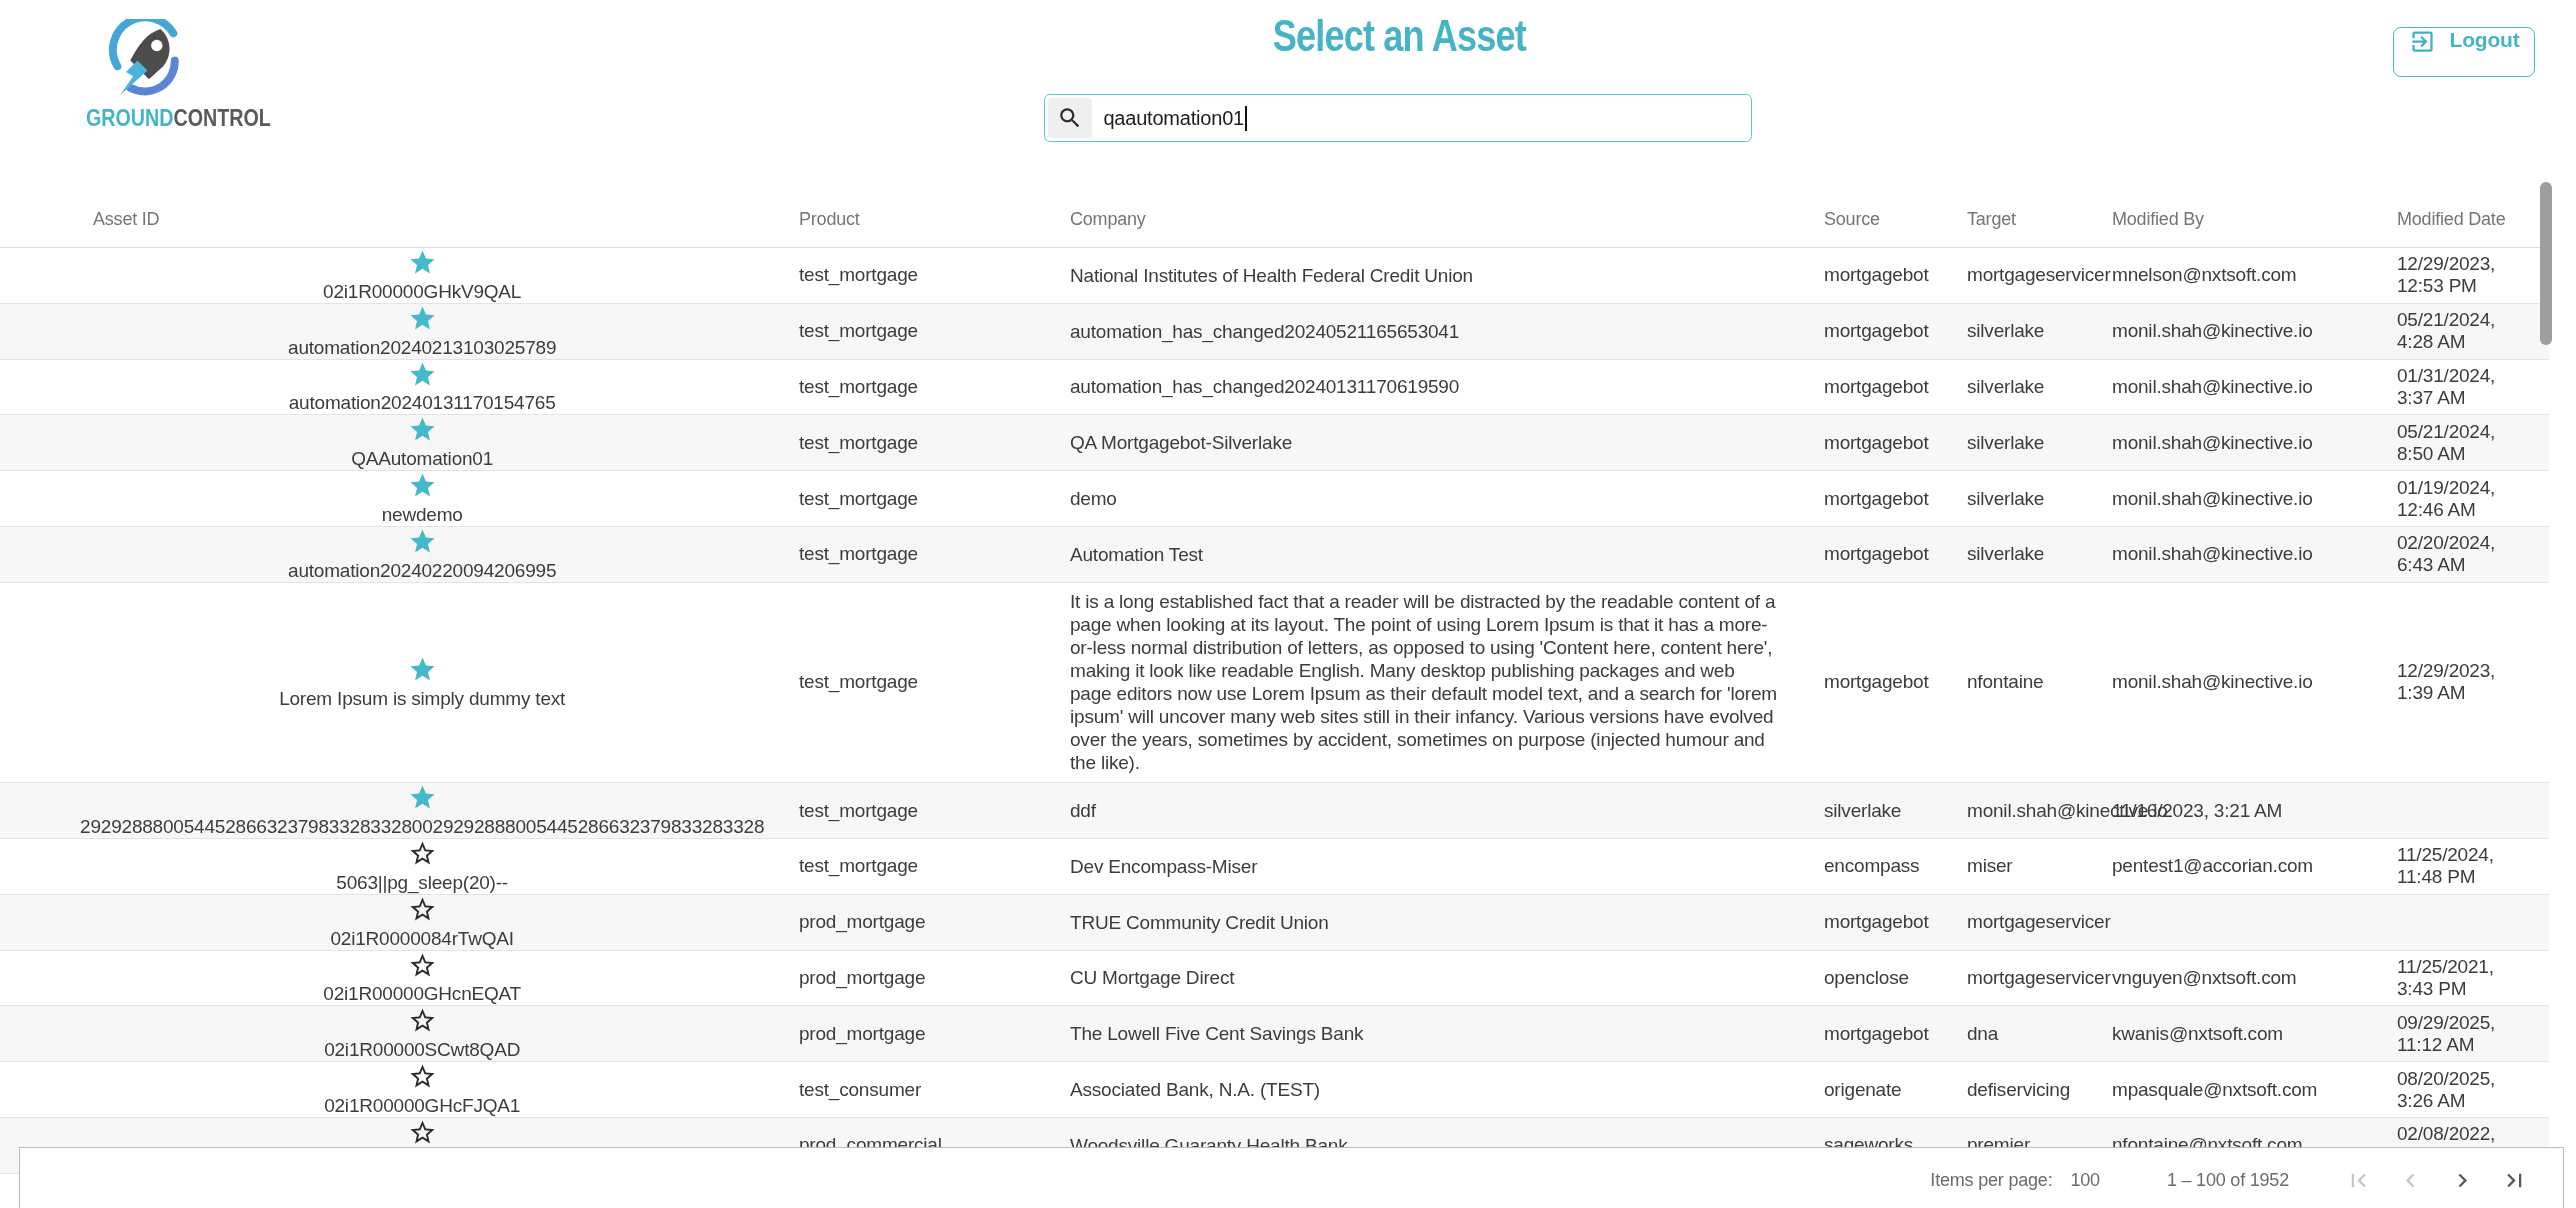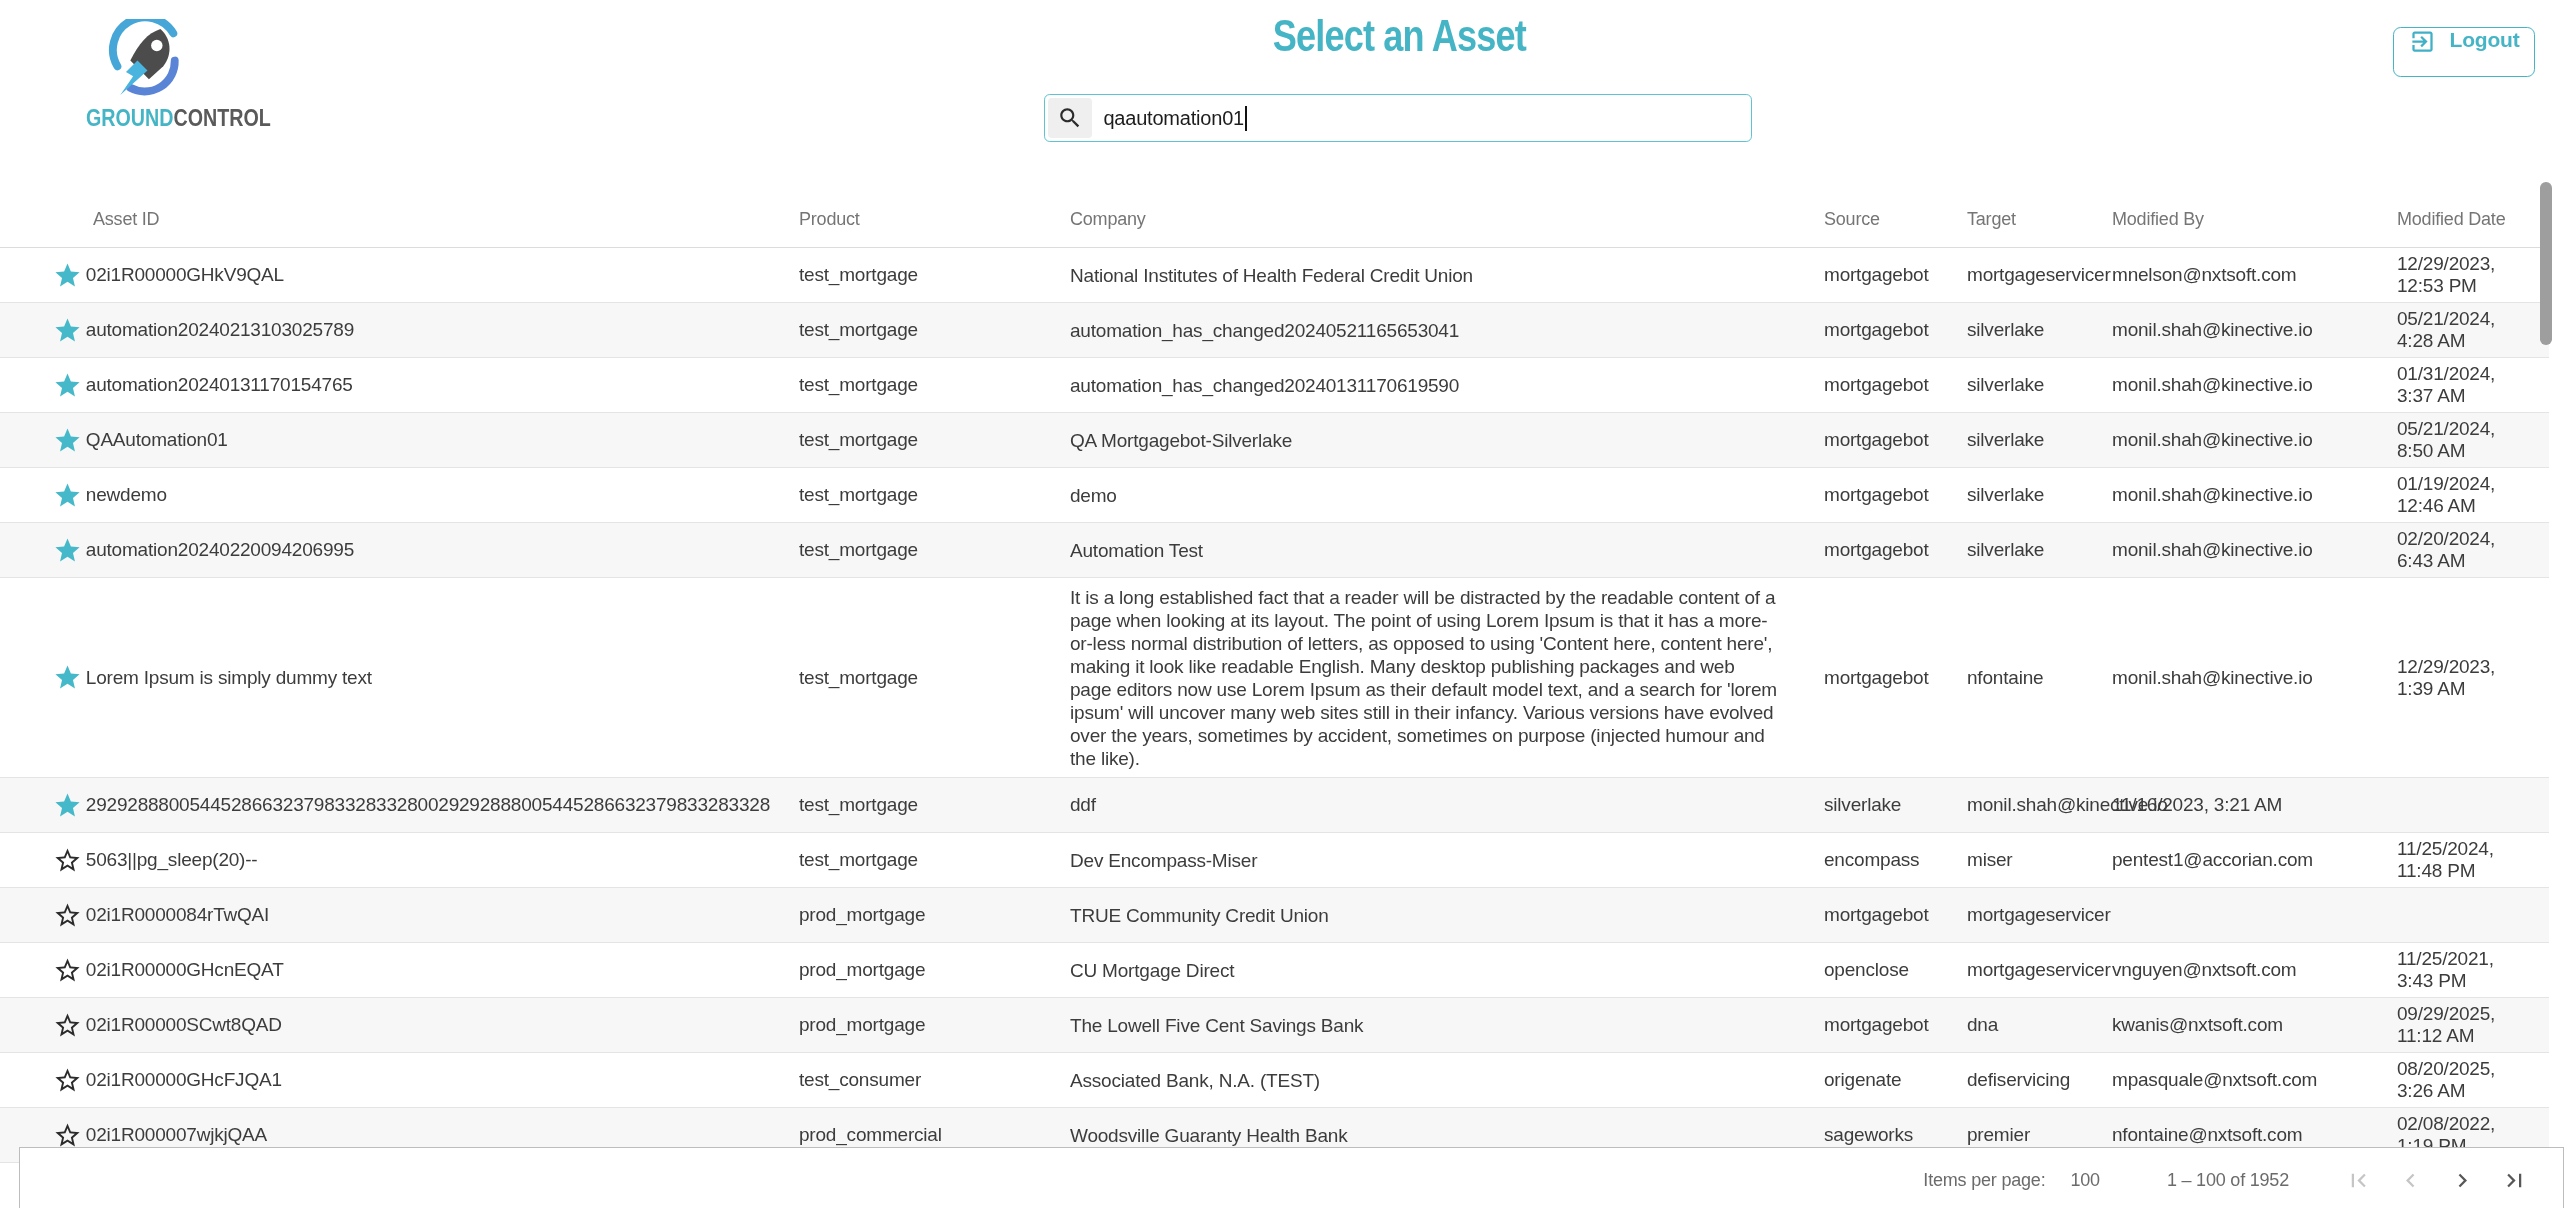"02i1R00000GHkV9QAL" .c-asset { flex-direction: none -> column }
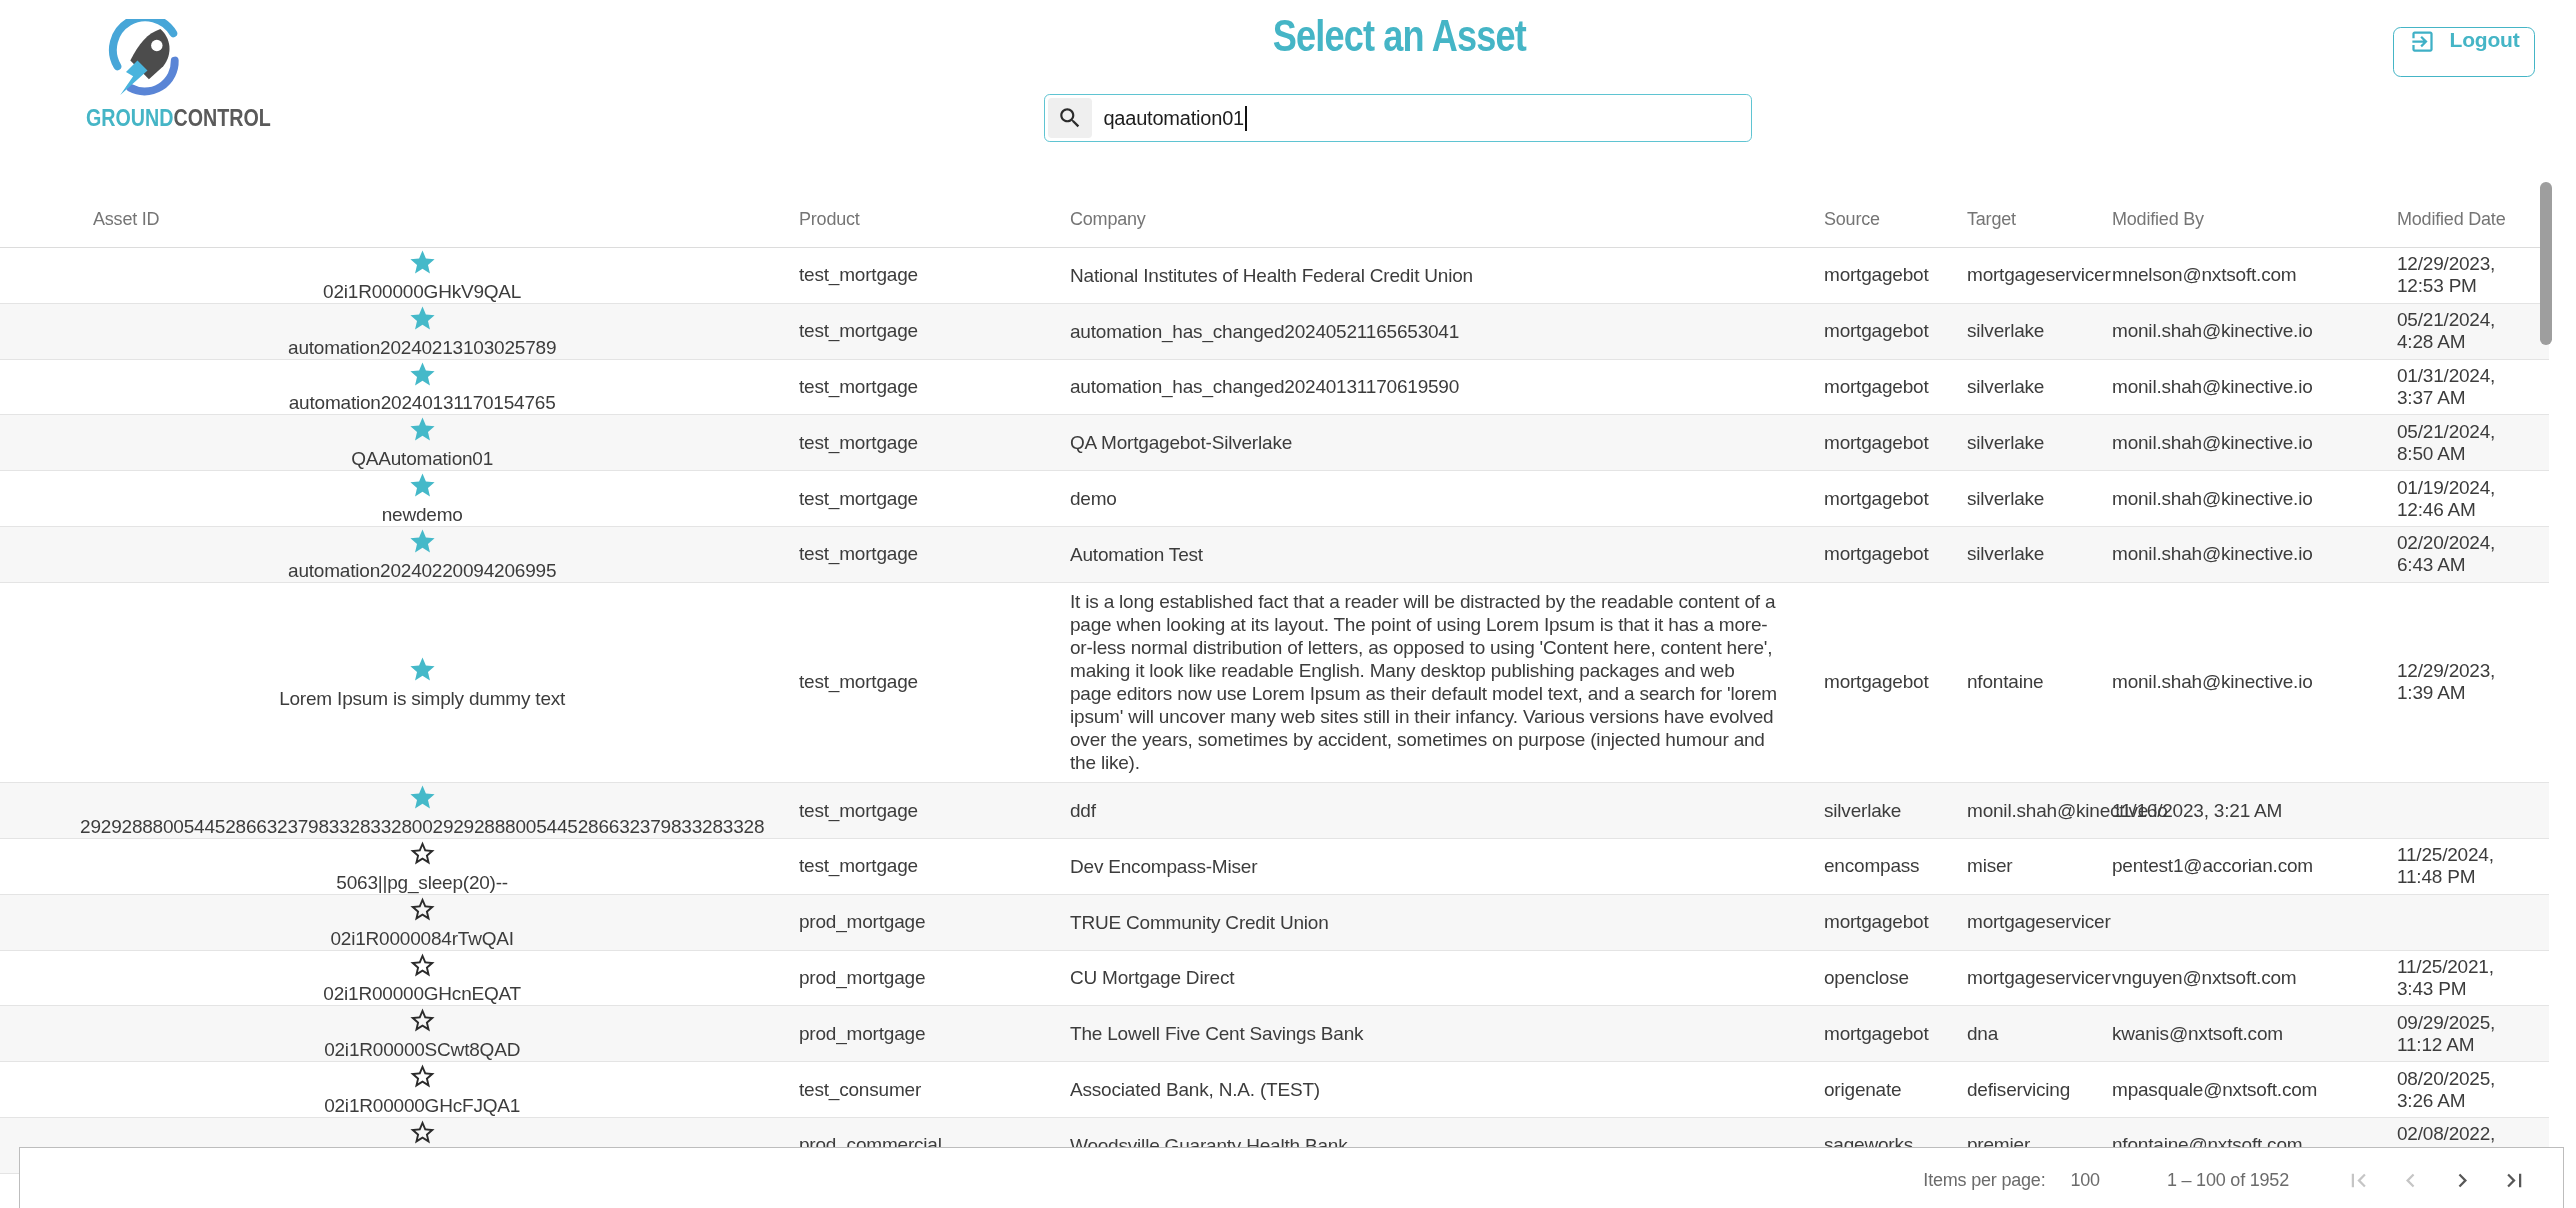"Items per page:" .pag-items { gap: 25px -> 18px }
